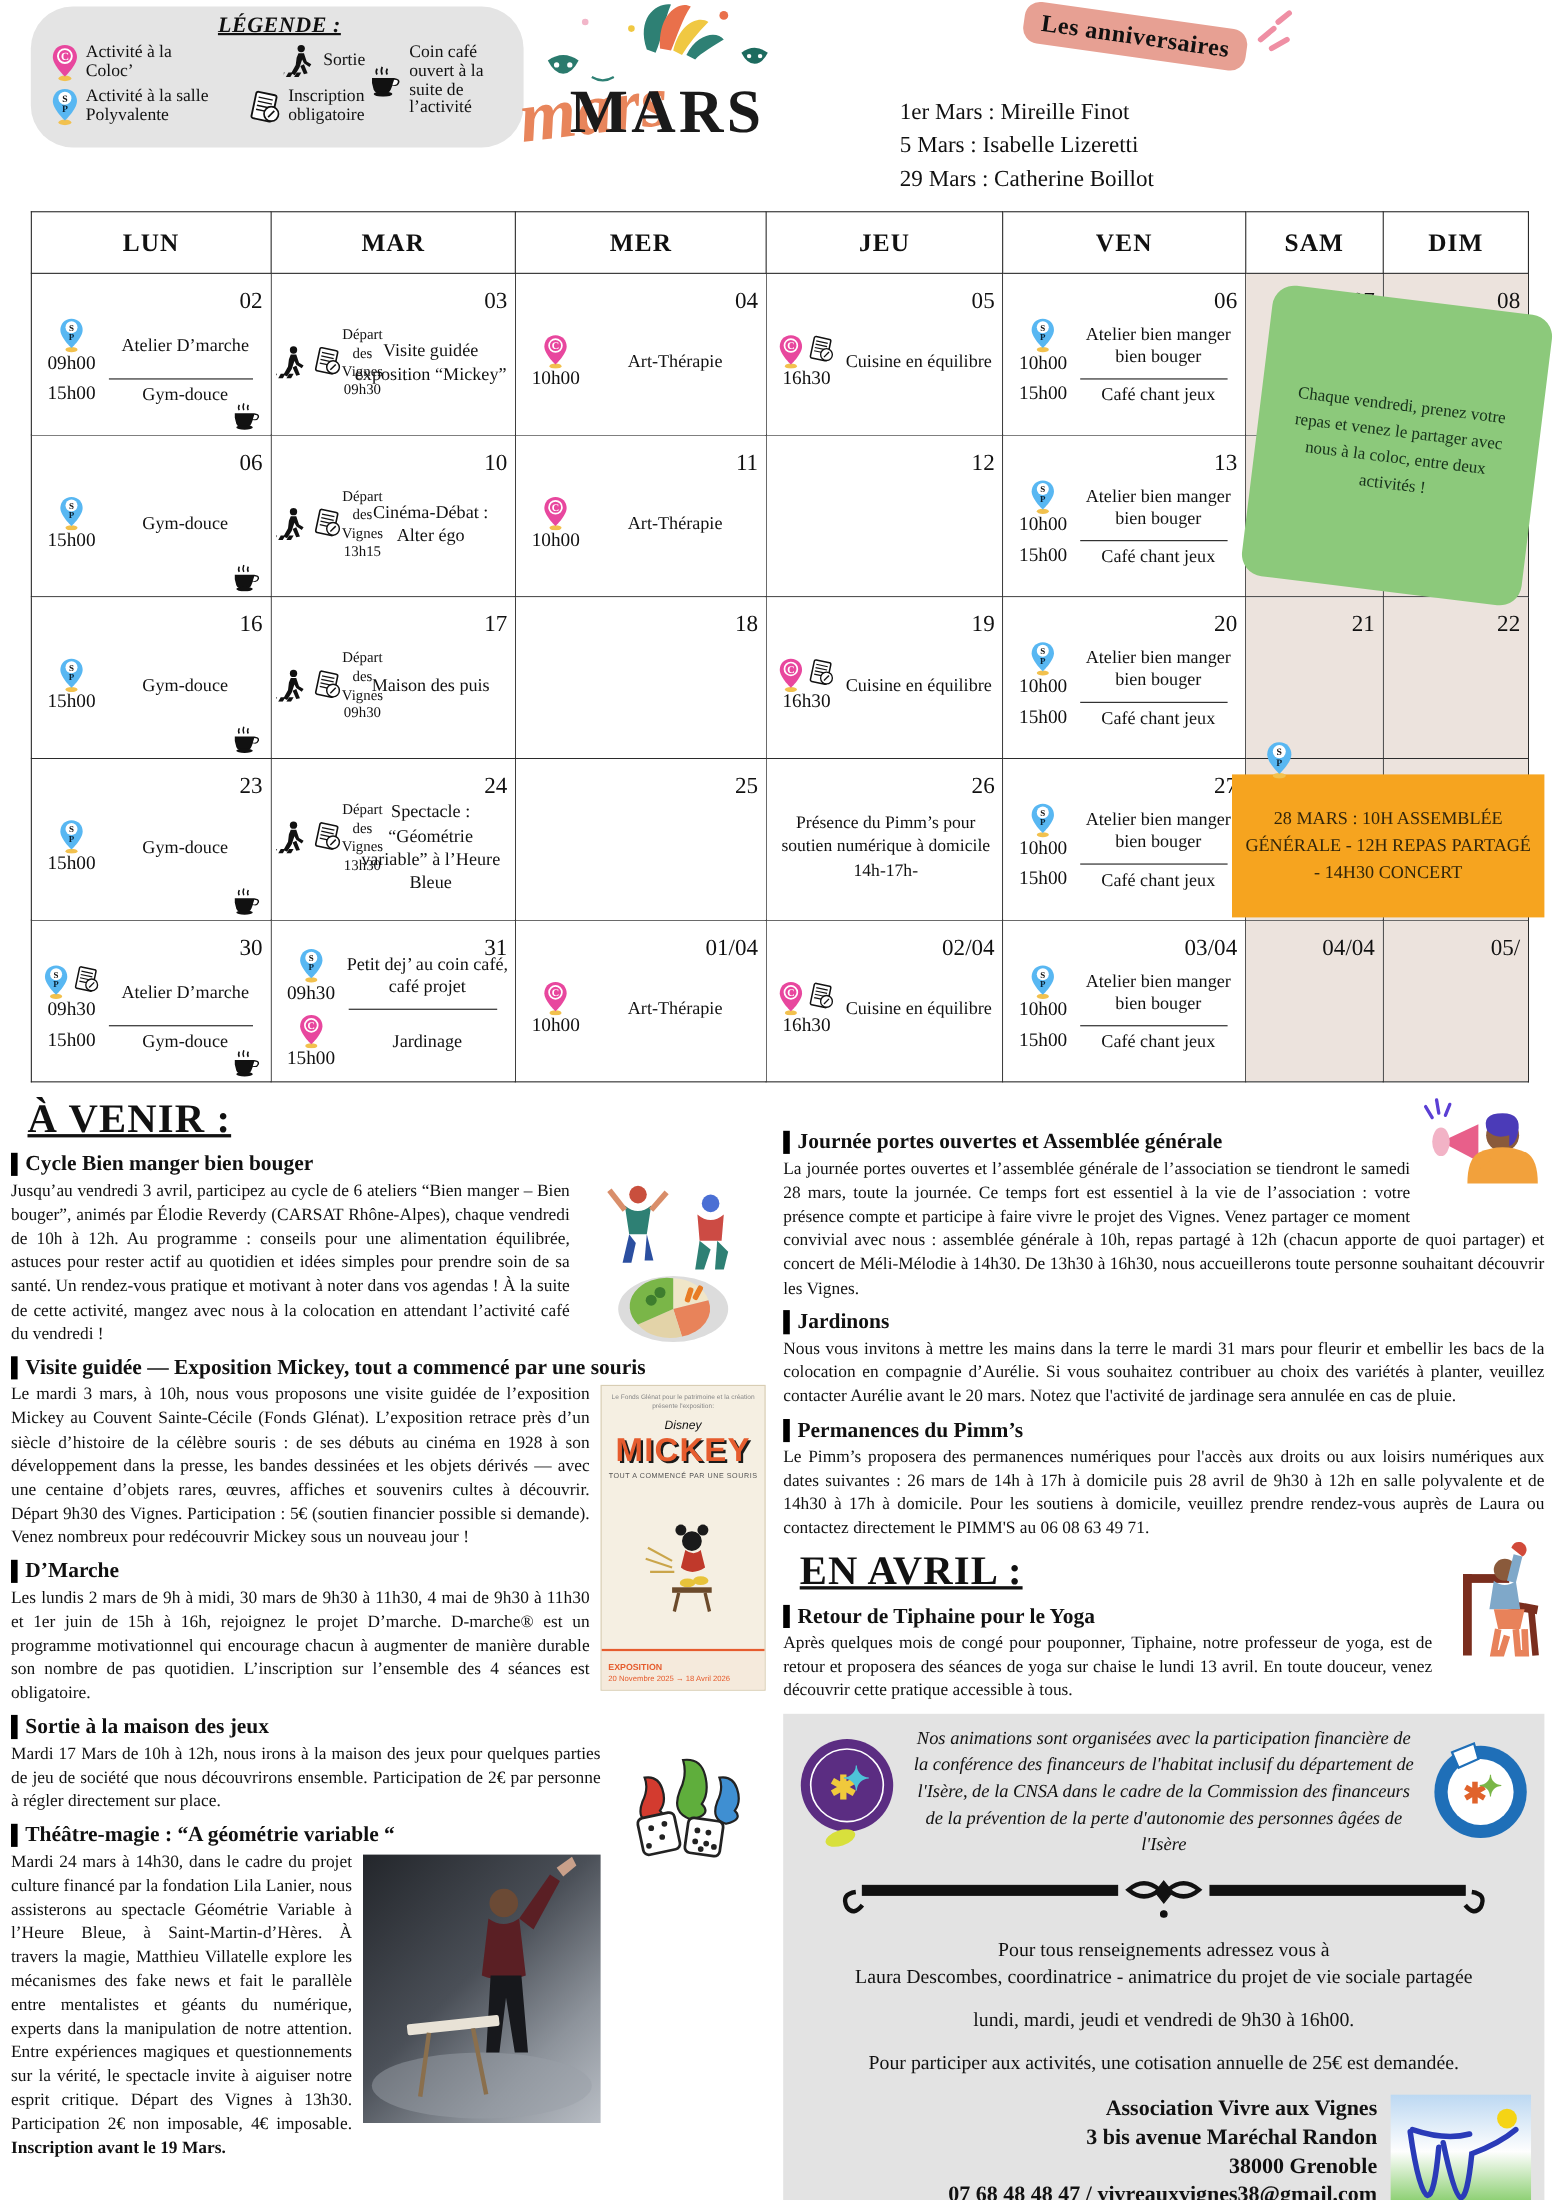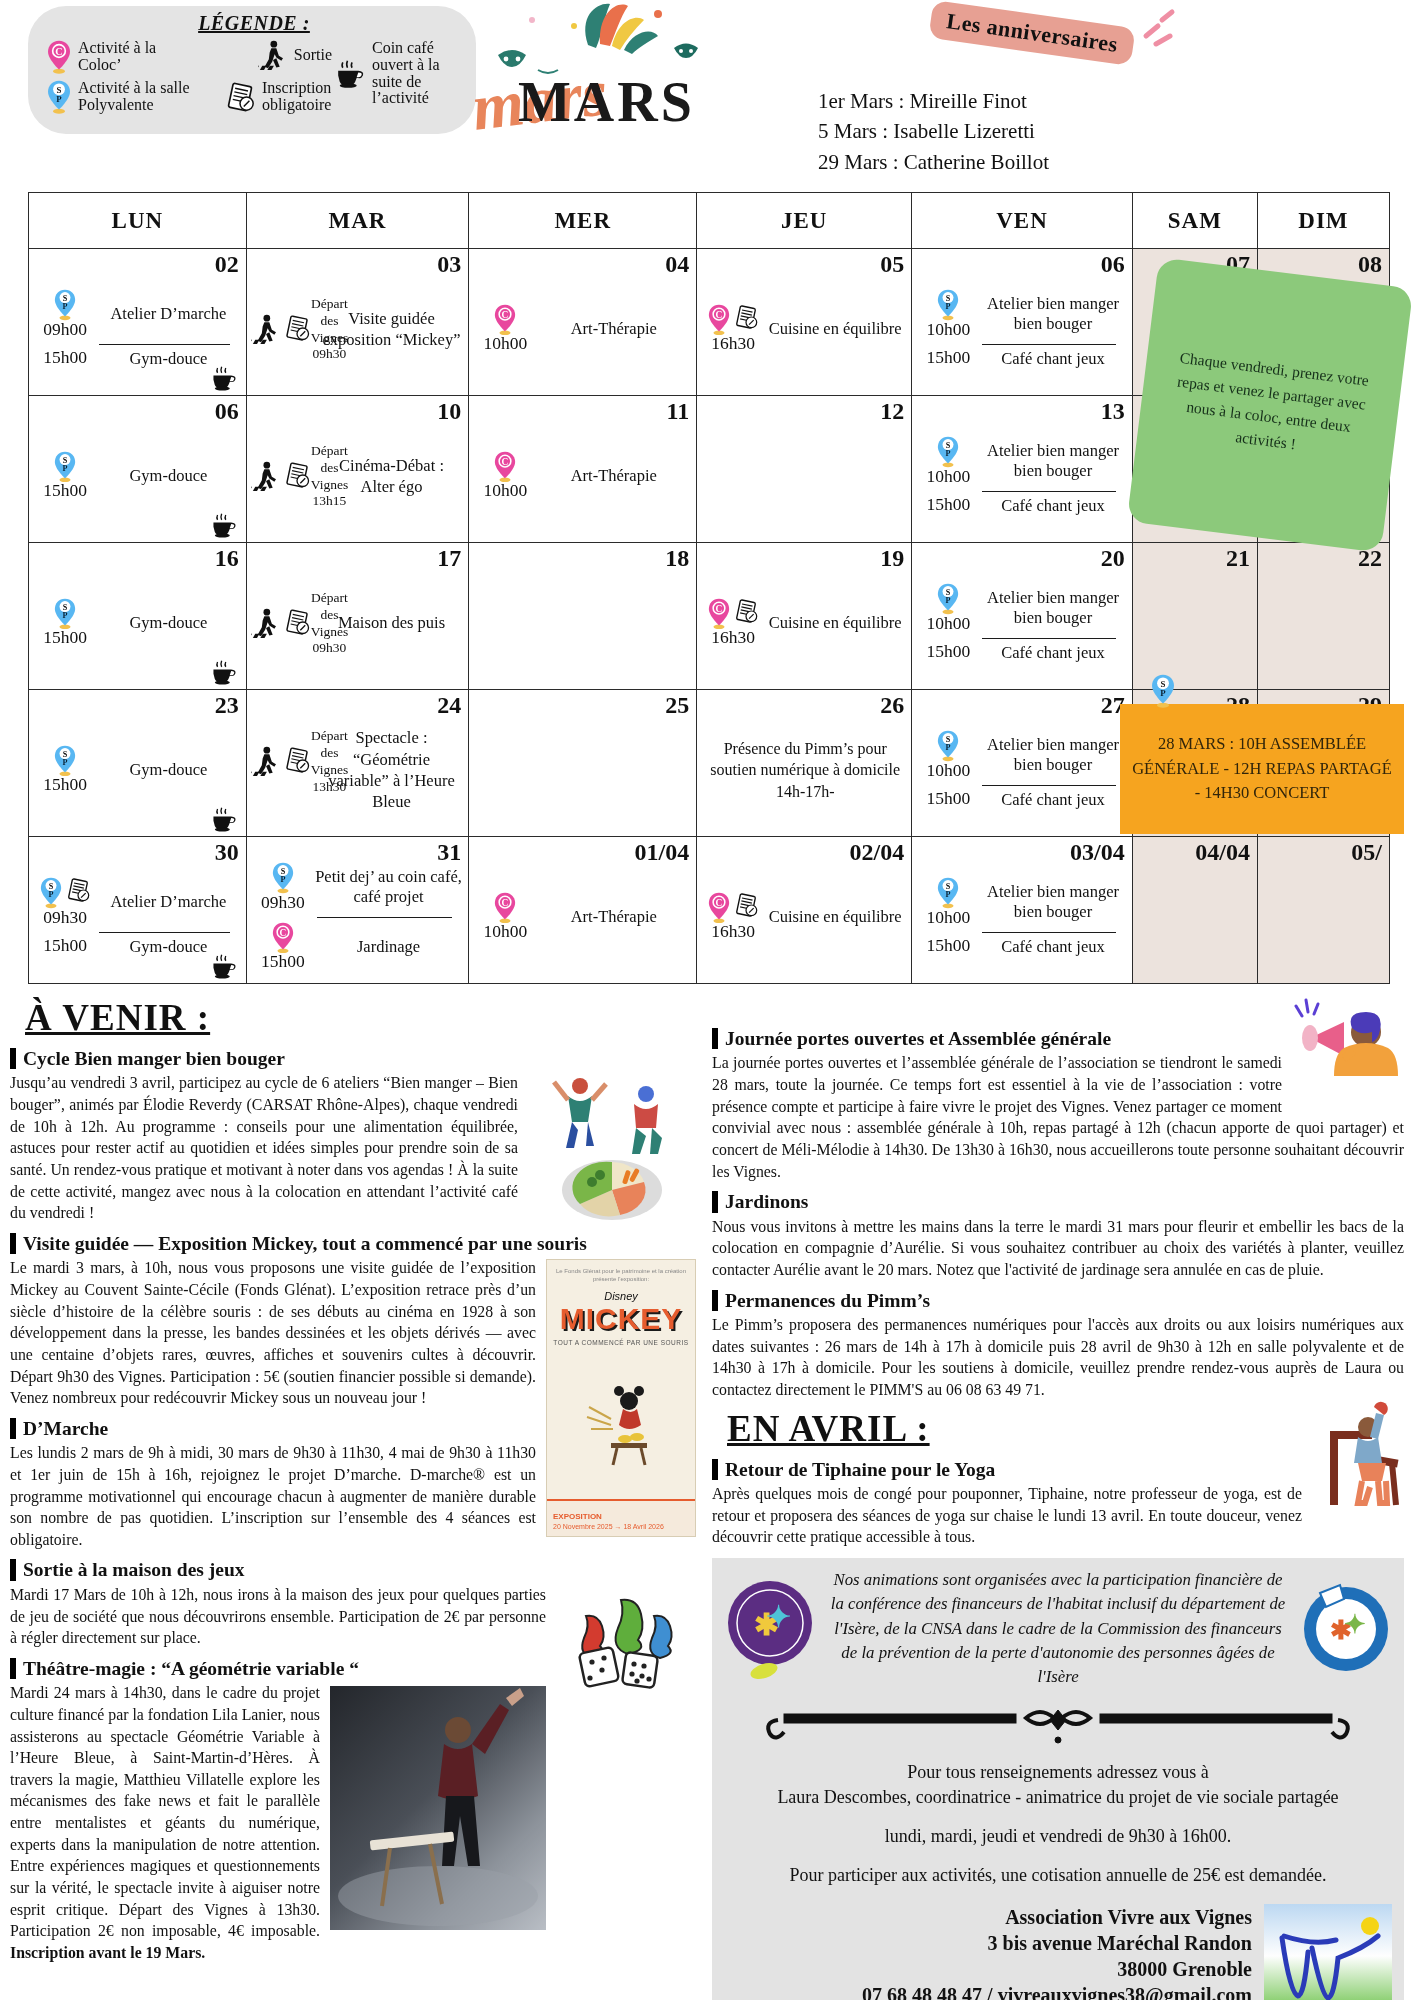"02" .daynum { font-size: 24px -> 21px; font-weight: bold -> normal; top: 2px -> 12px }
